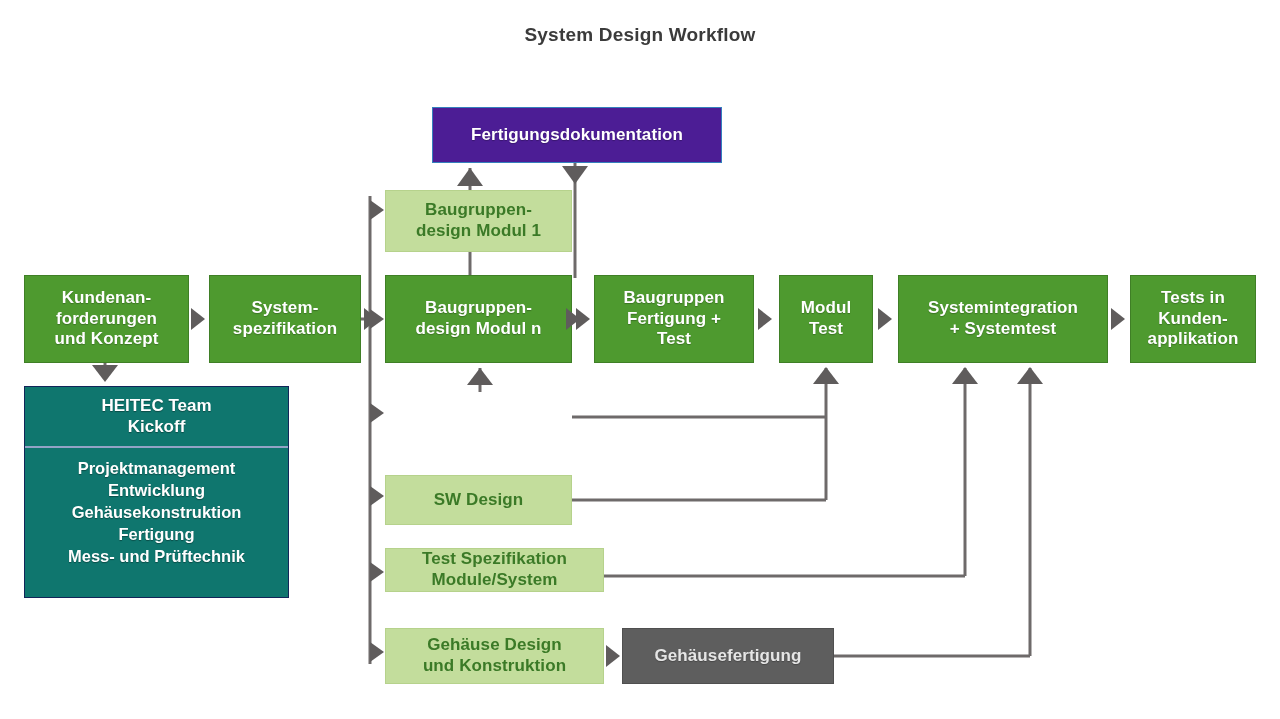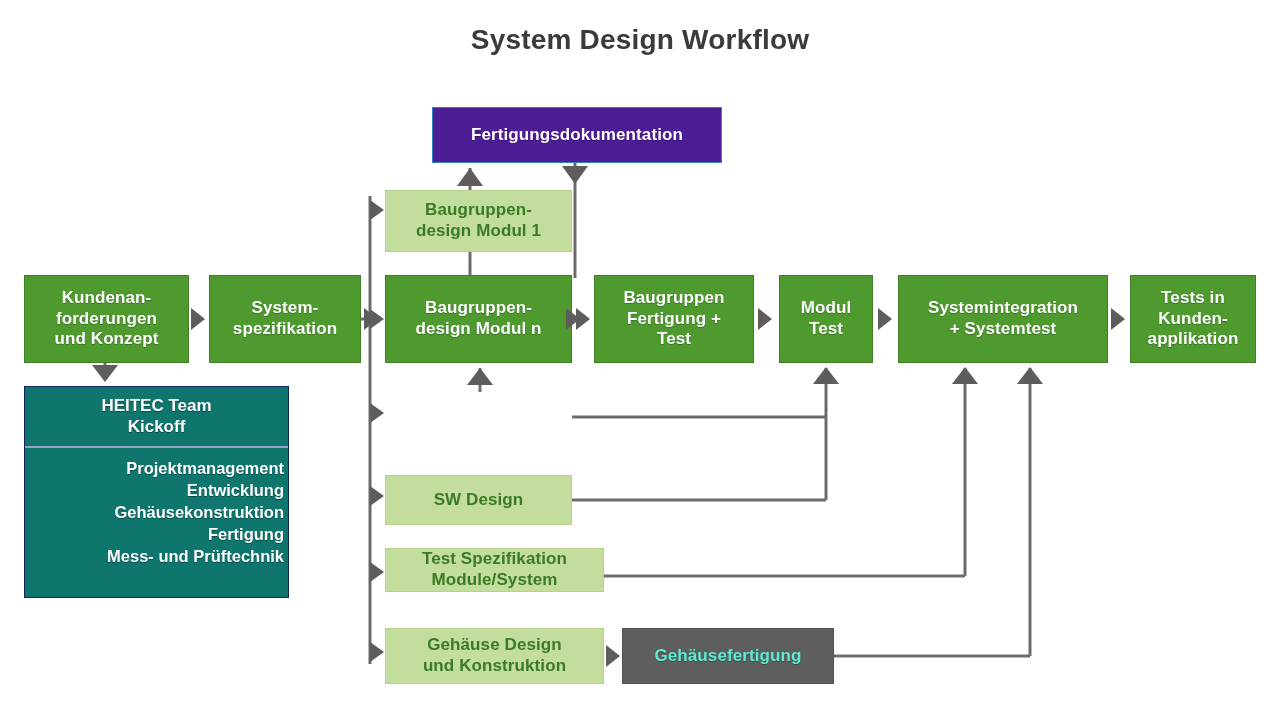"System Design Workflow" #page-title { font-size: 28px -> 19px }
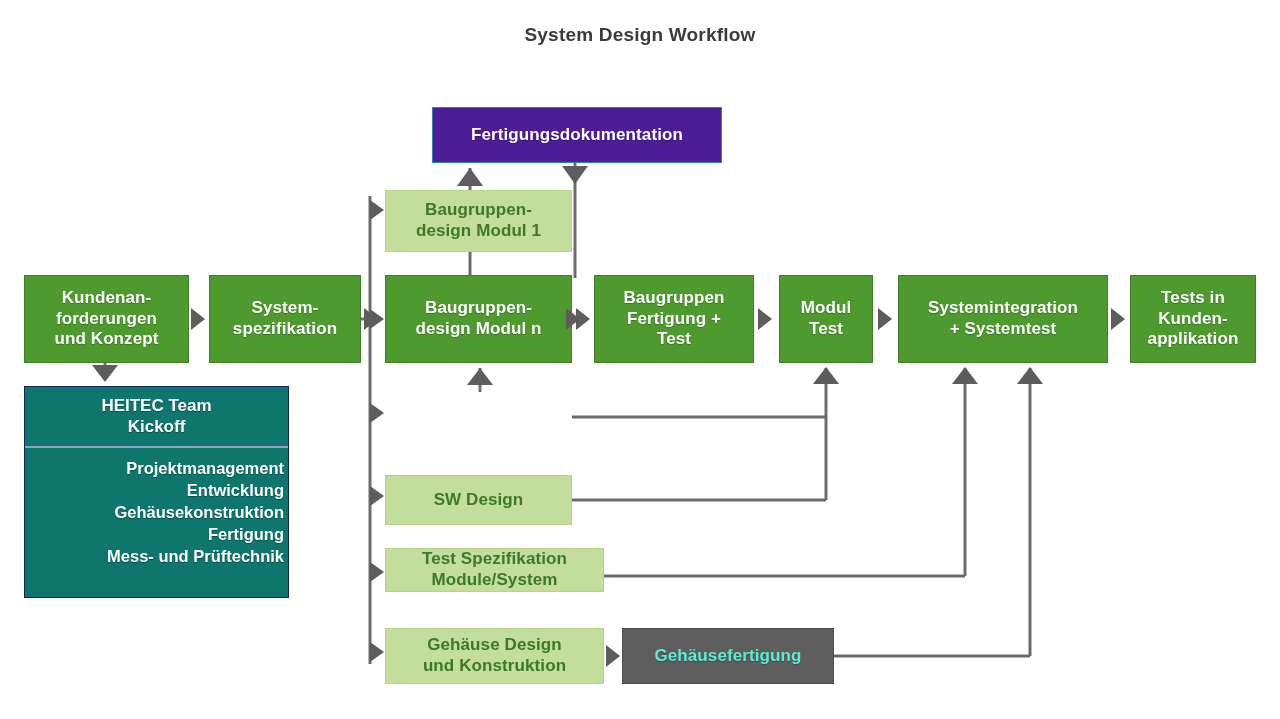"Projektmanagement" .navy-body { text-align: right -> center }
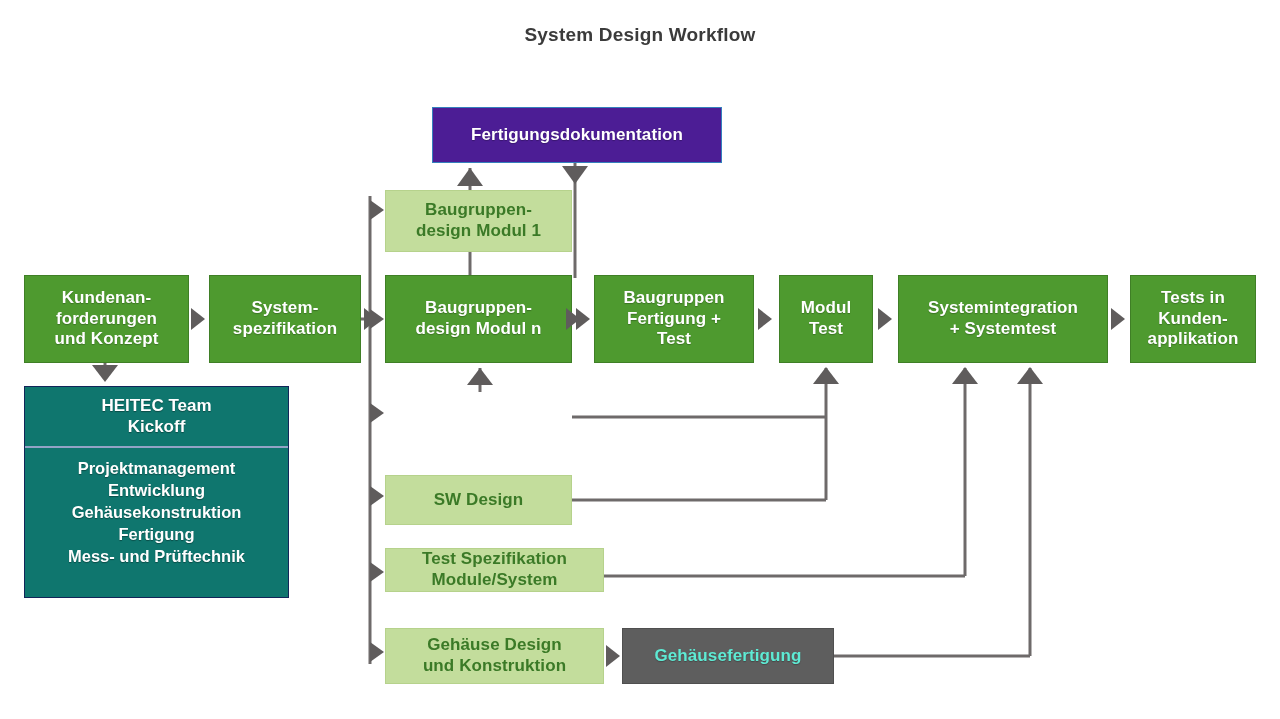"Gehäusefertigung" .gray-box { color: #5eead4 -> #e5e5e5 }
